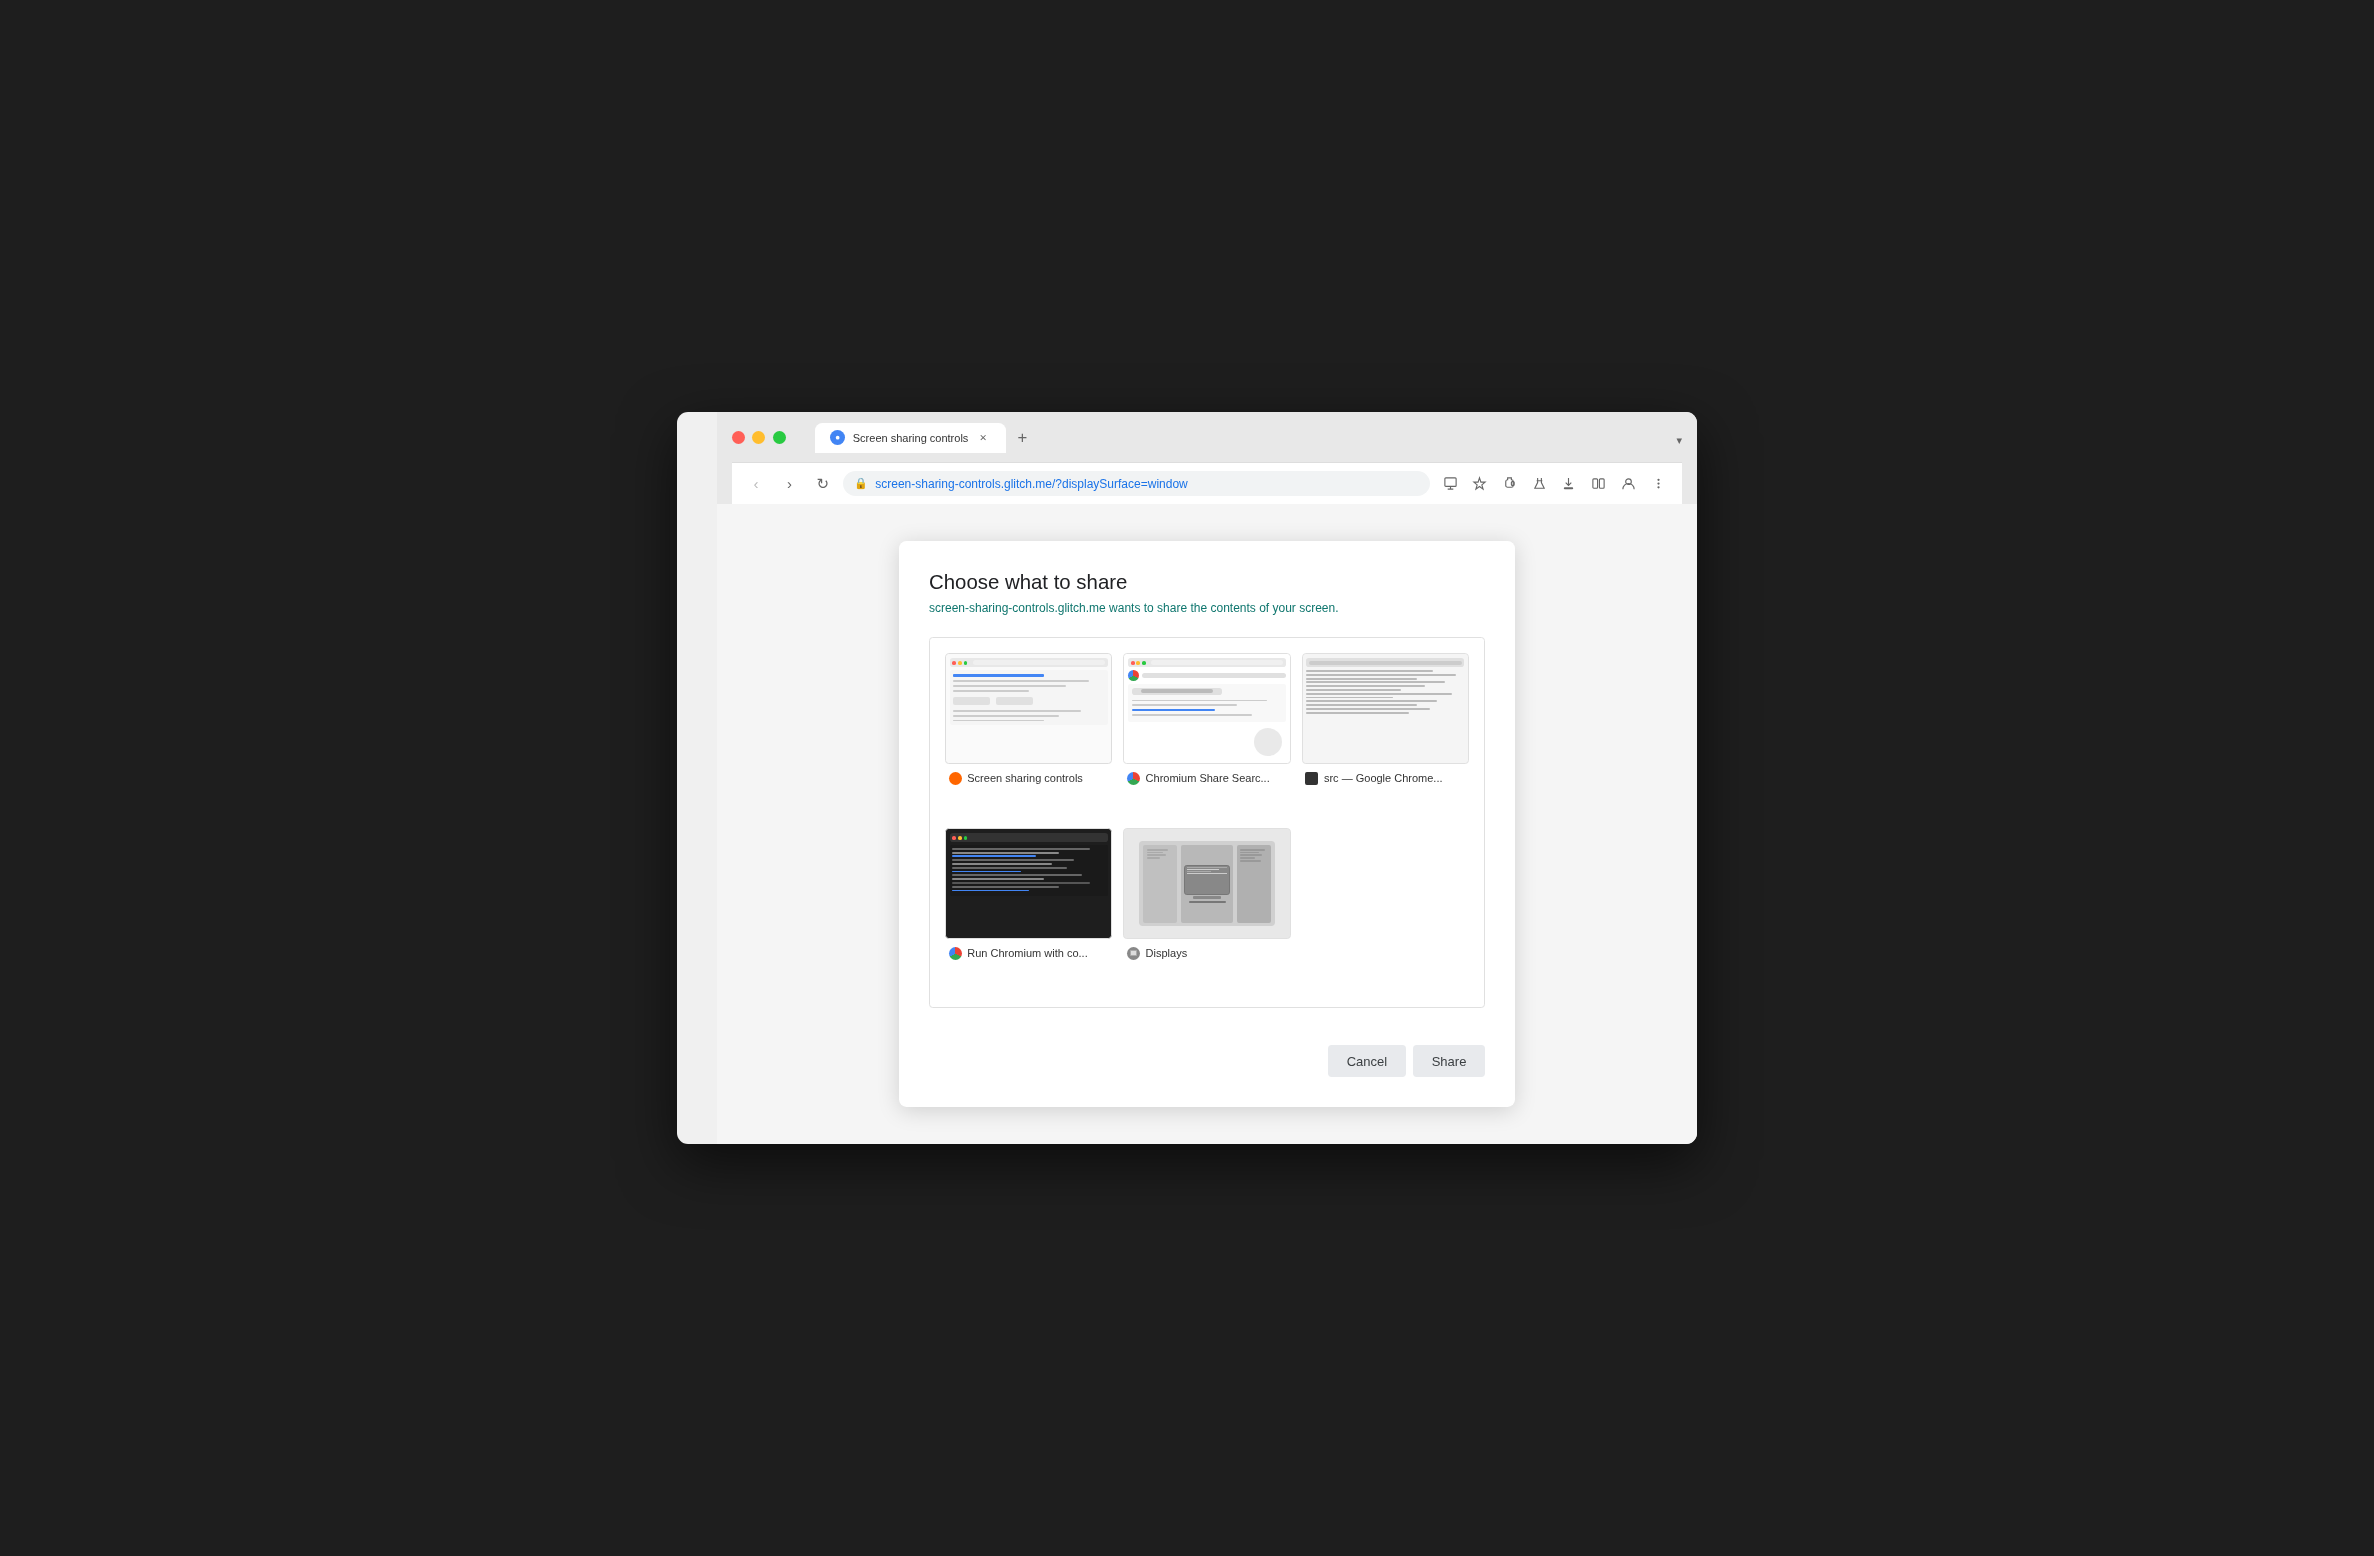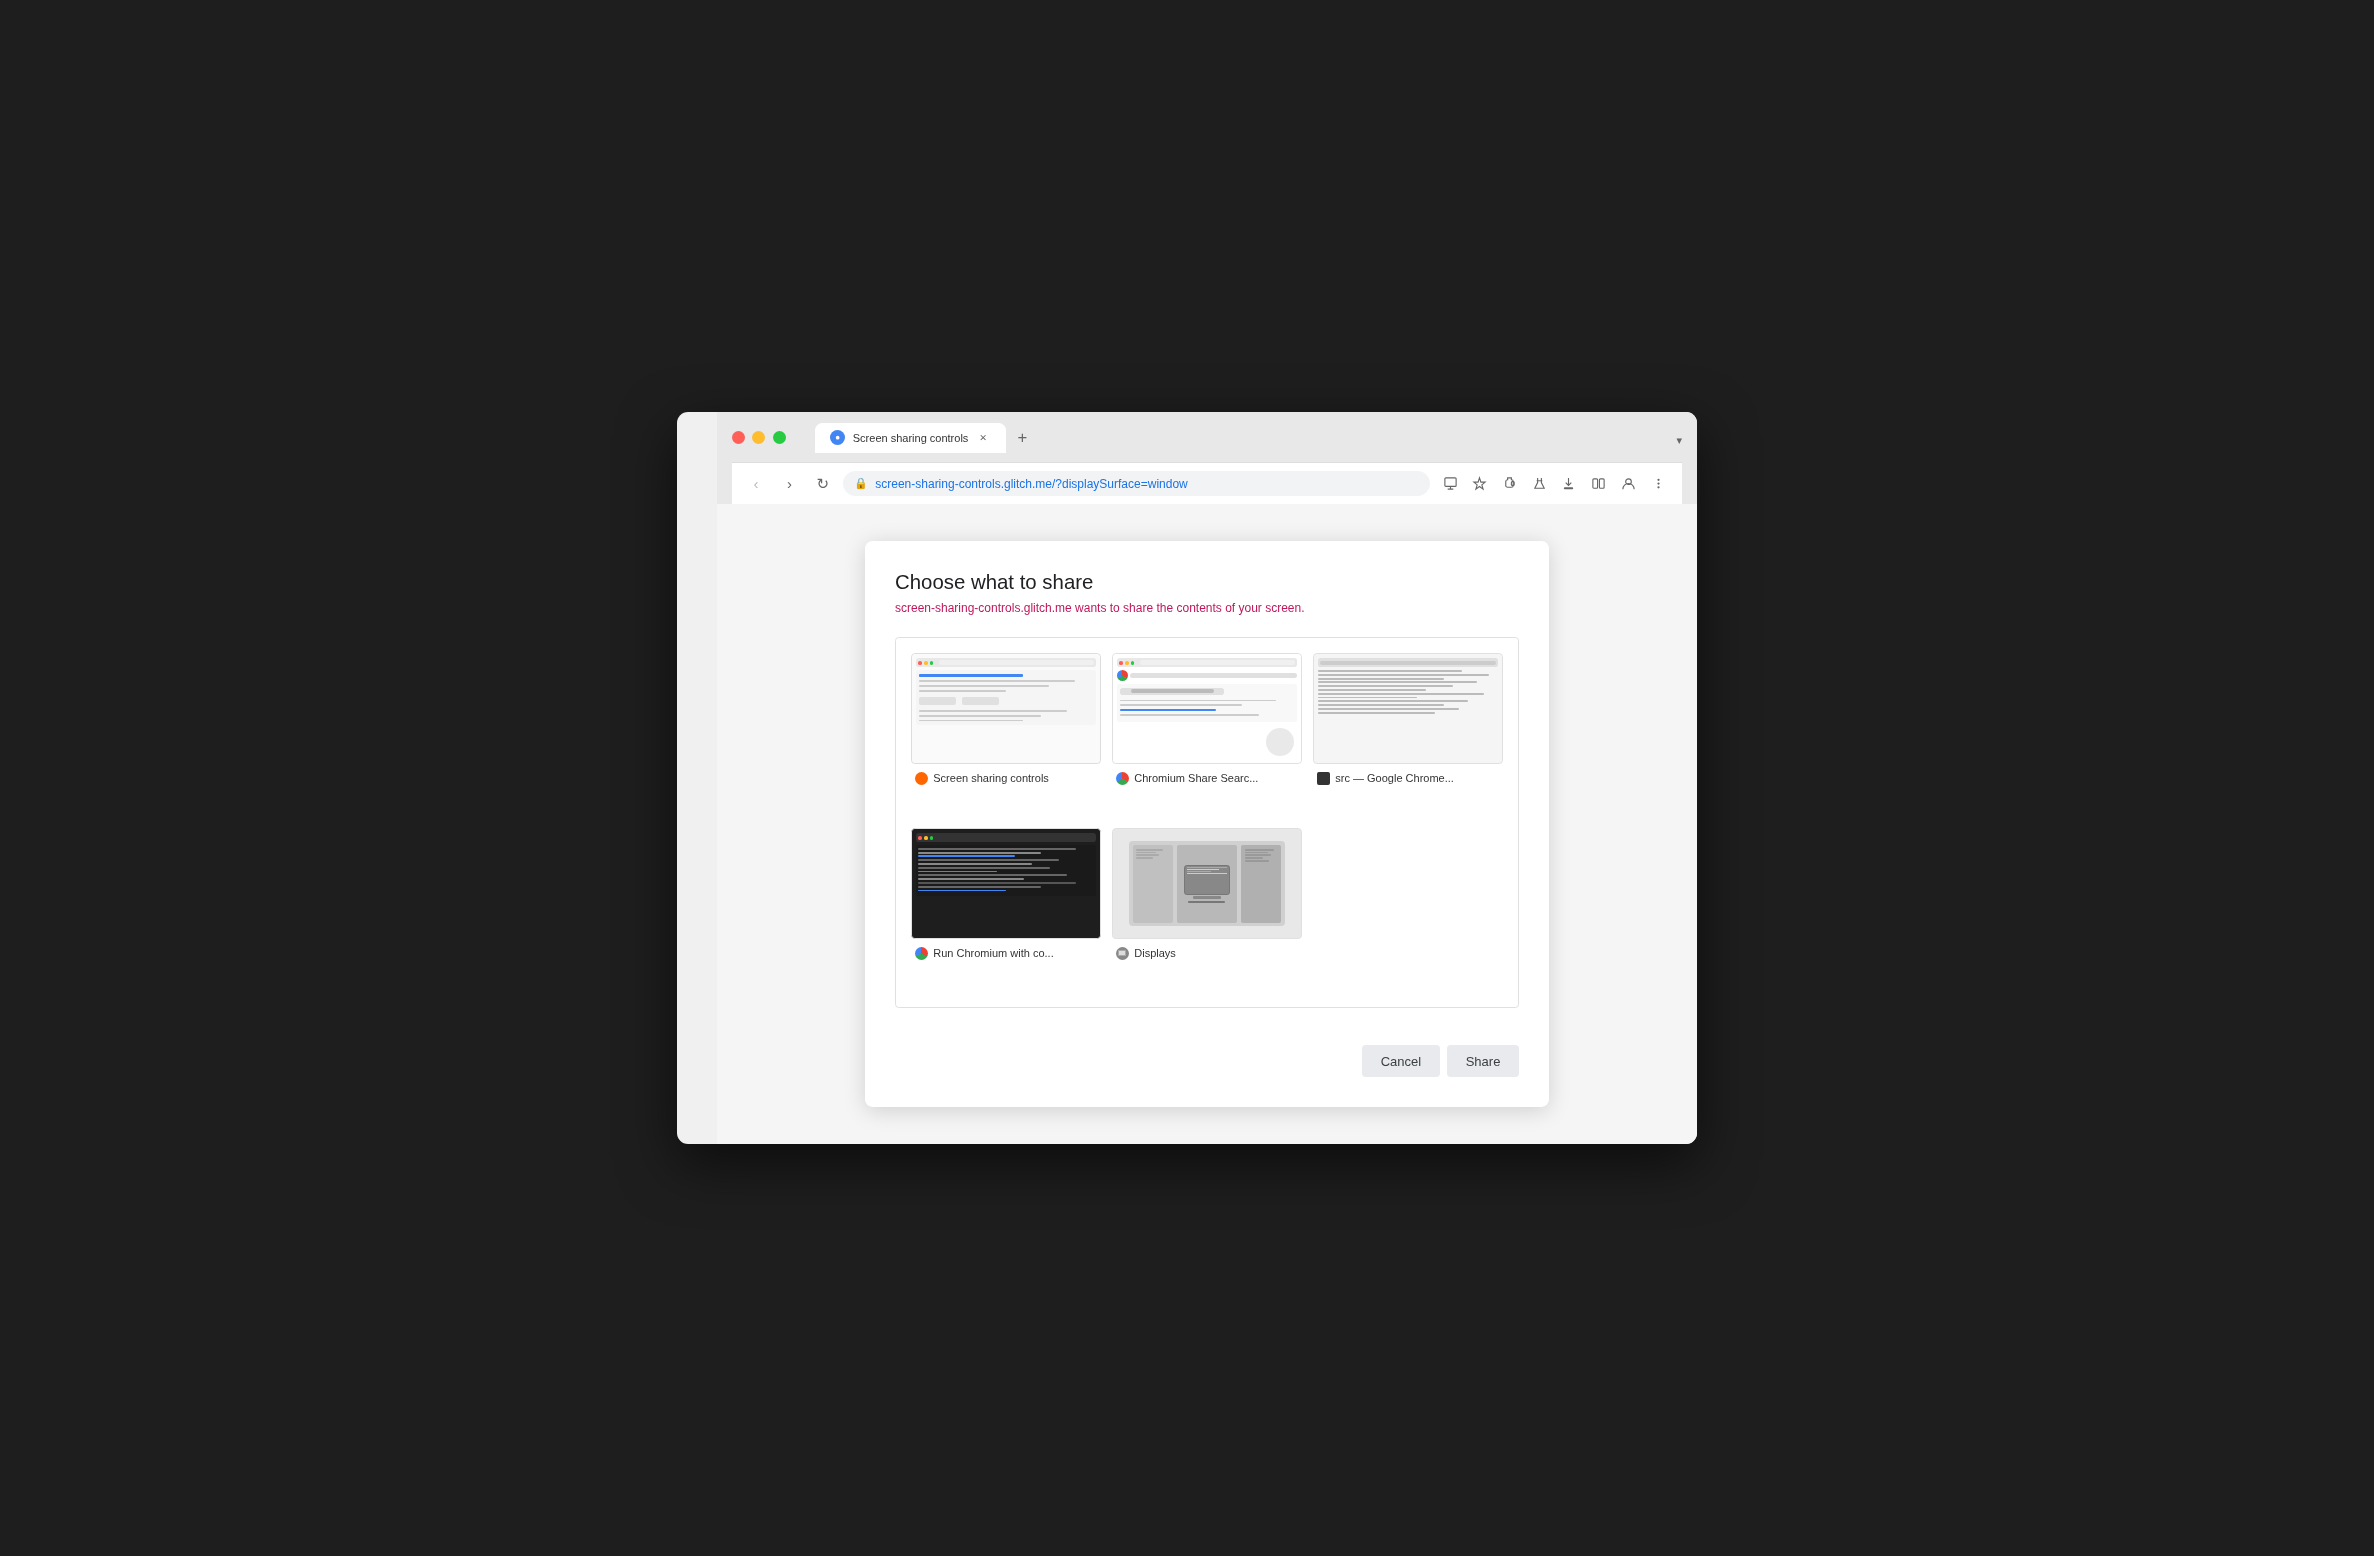"Choose what to share" .dialog { width: 684px -> 616px }
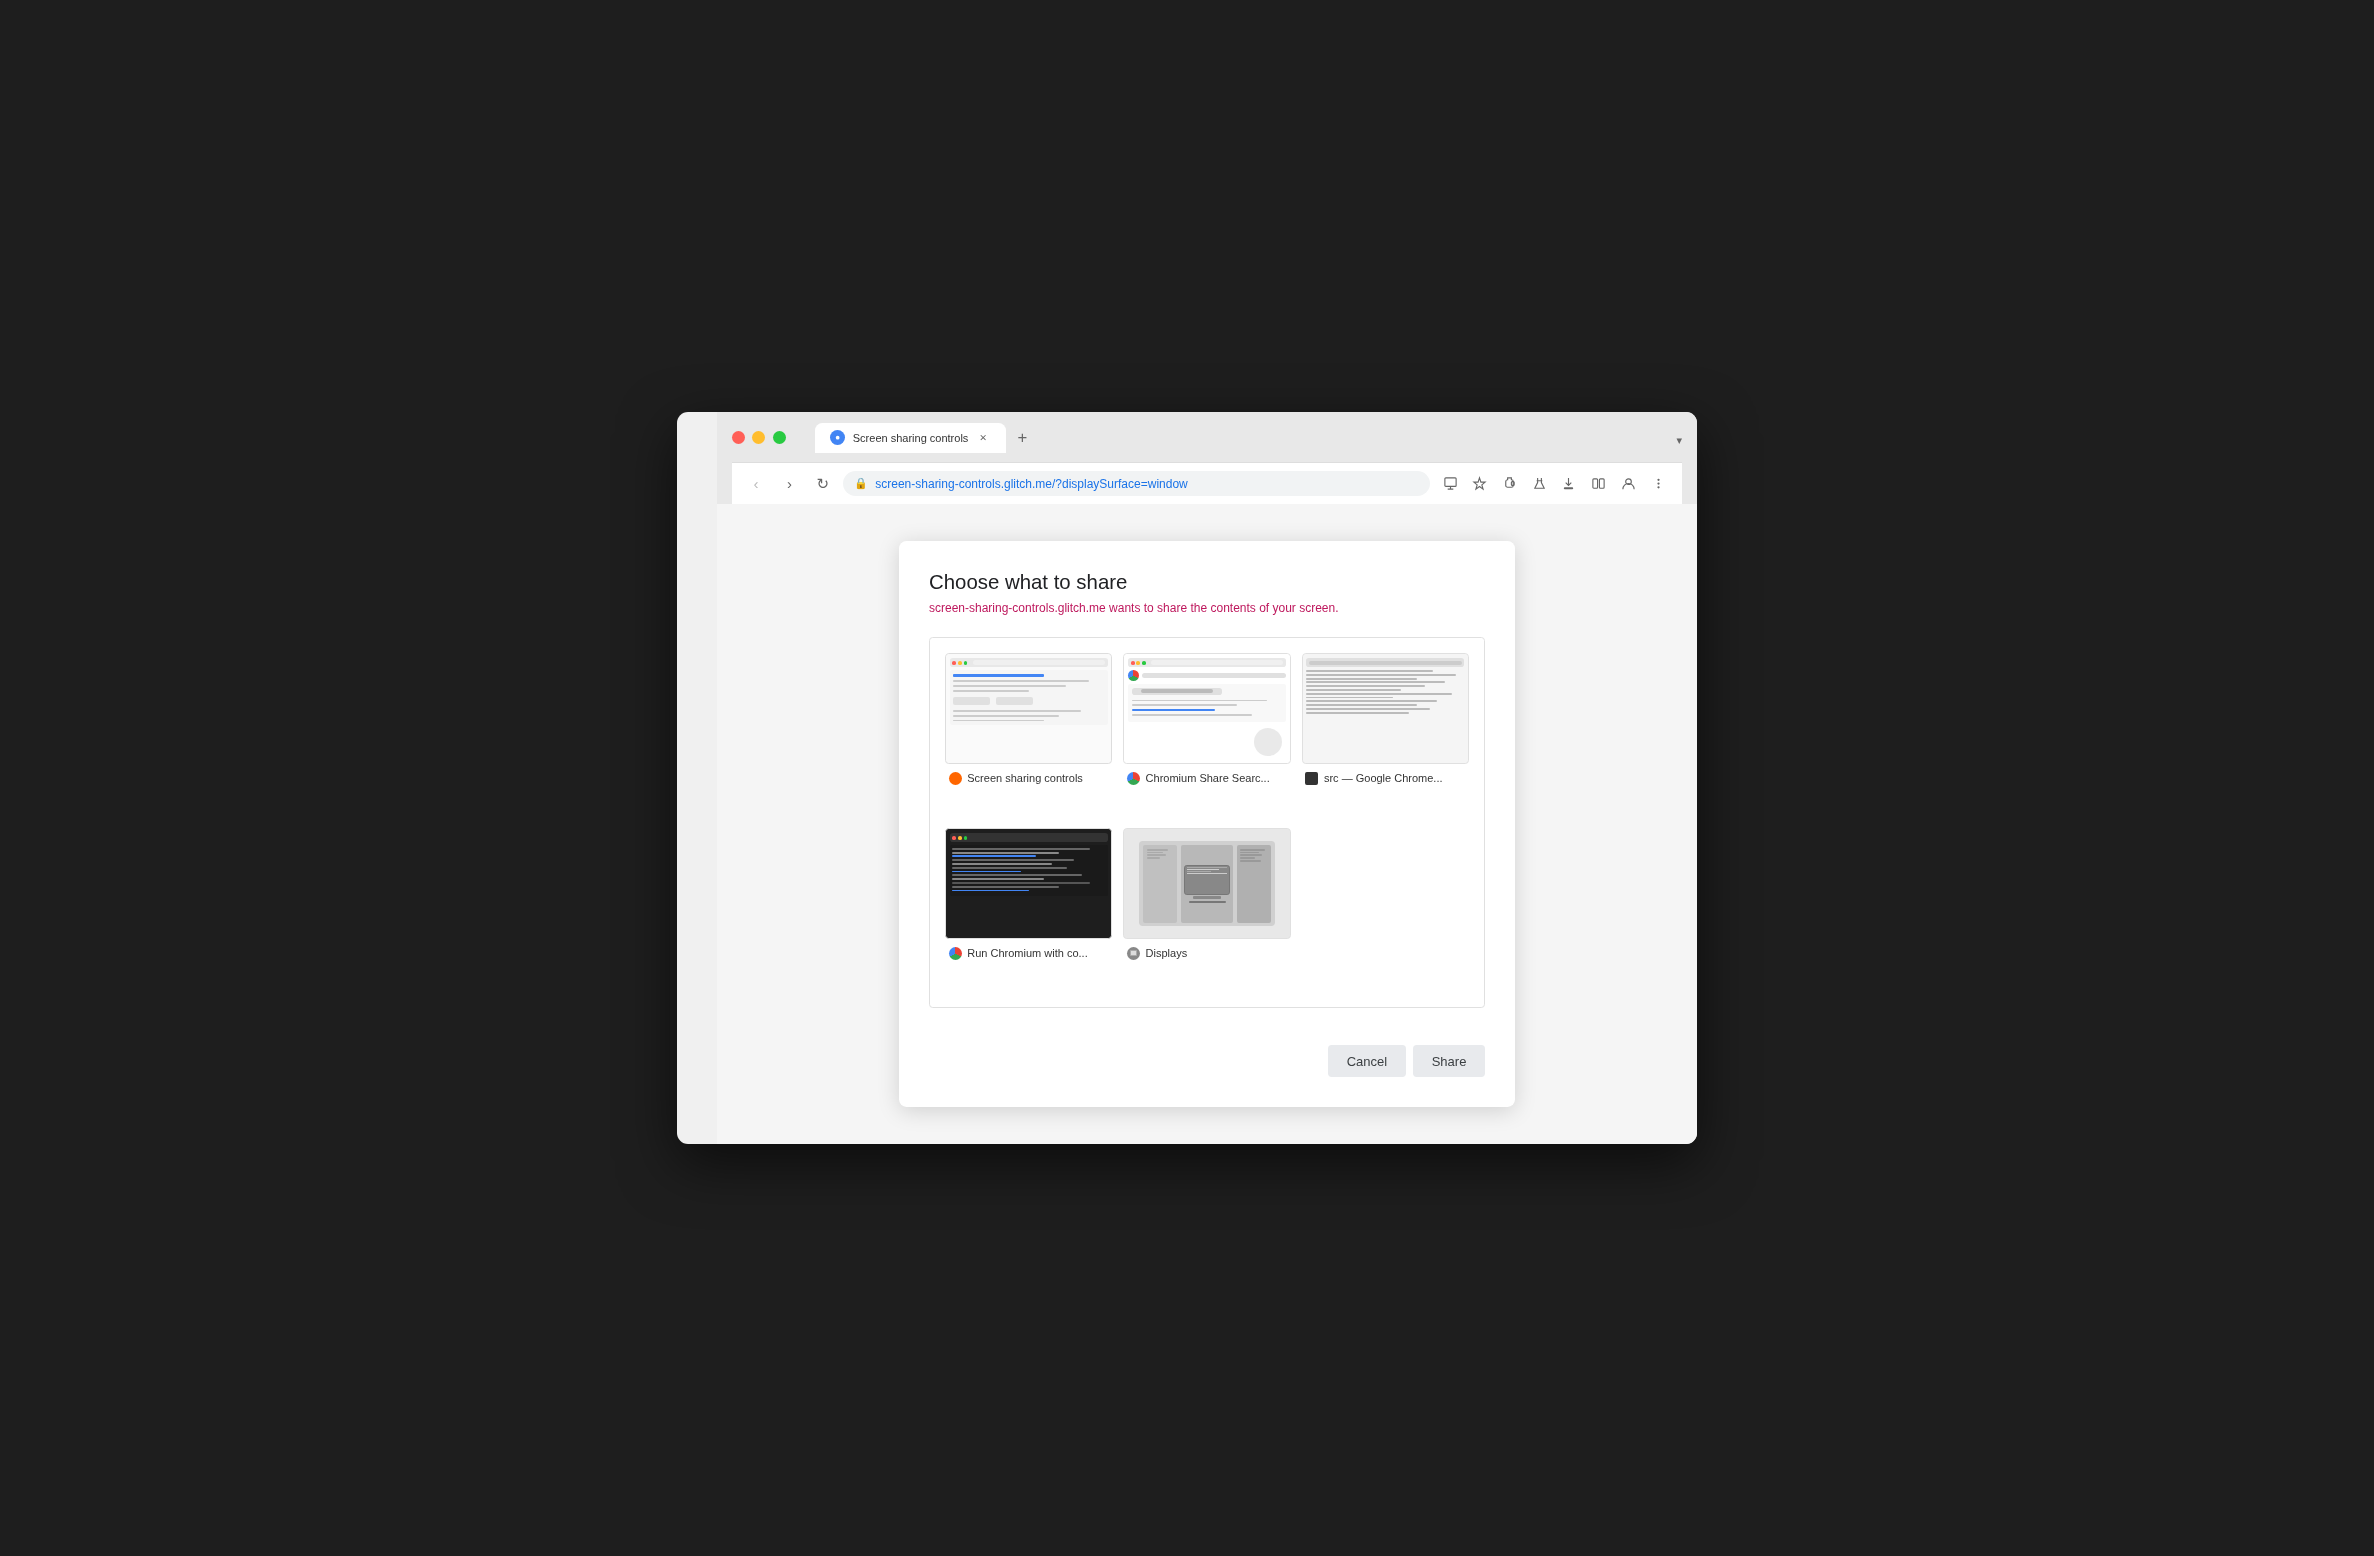"screen-sharing-controls.glitch.me wants" .dialog-subtitle { color: #be185d -> #0f766e }
